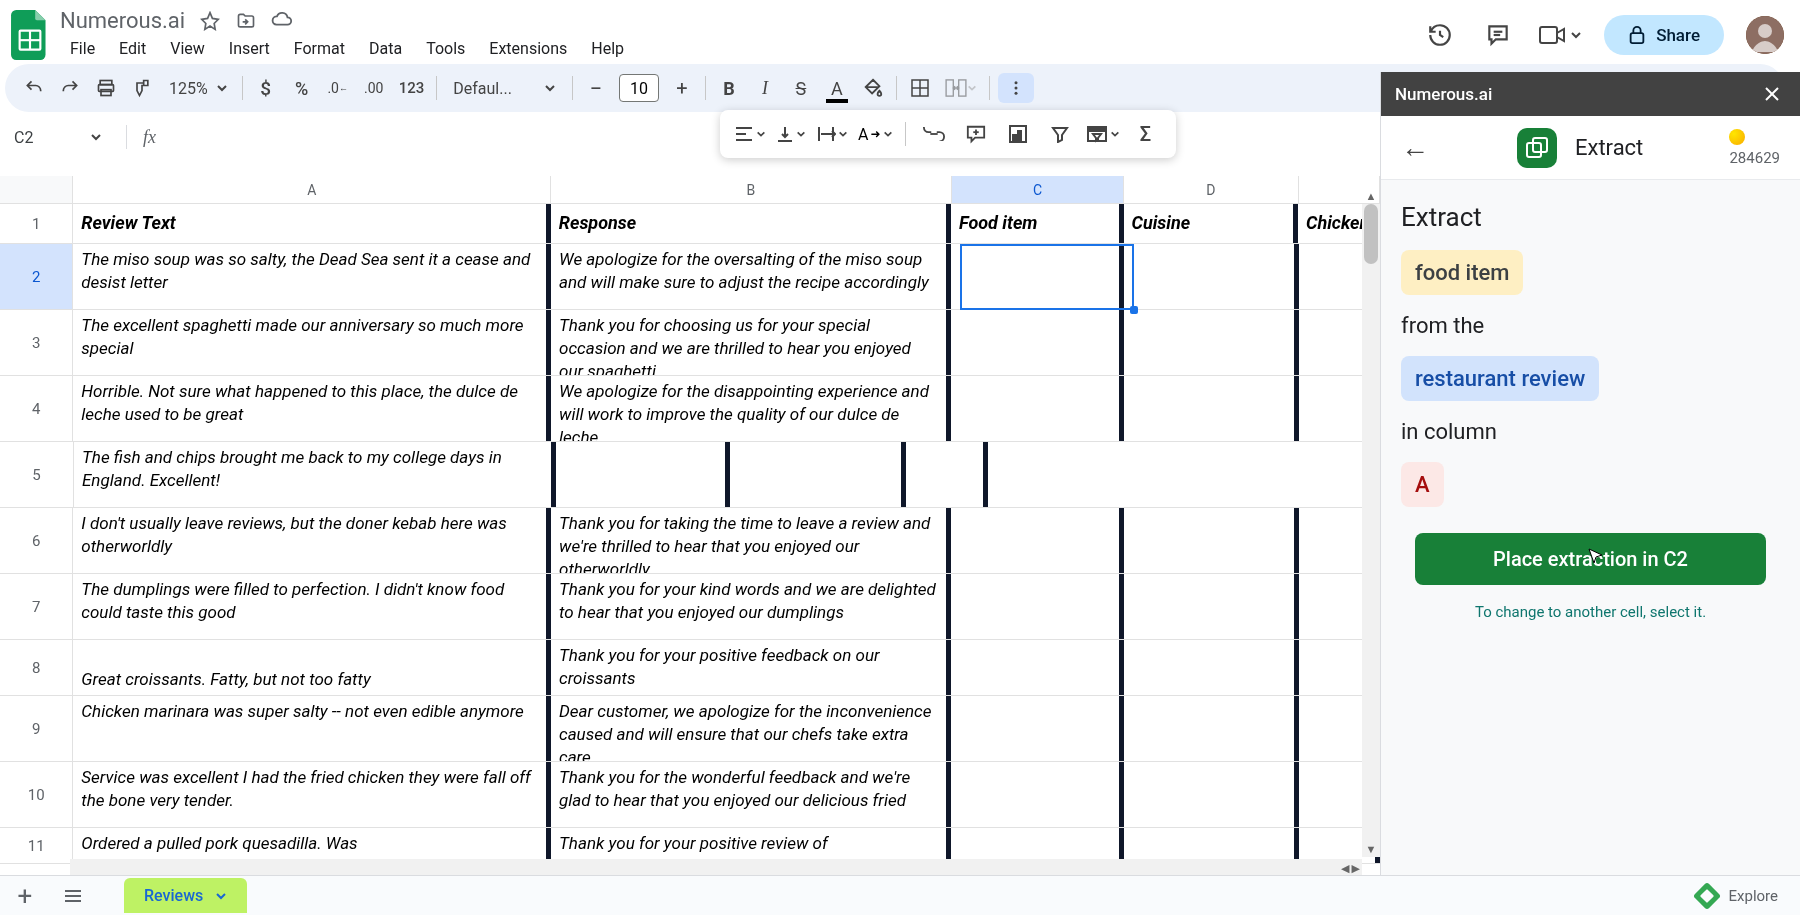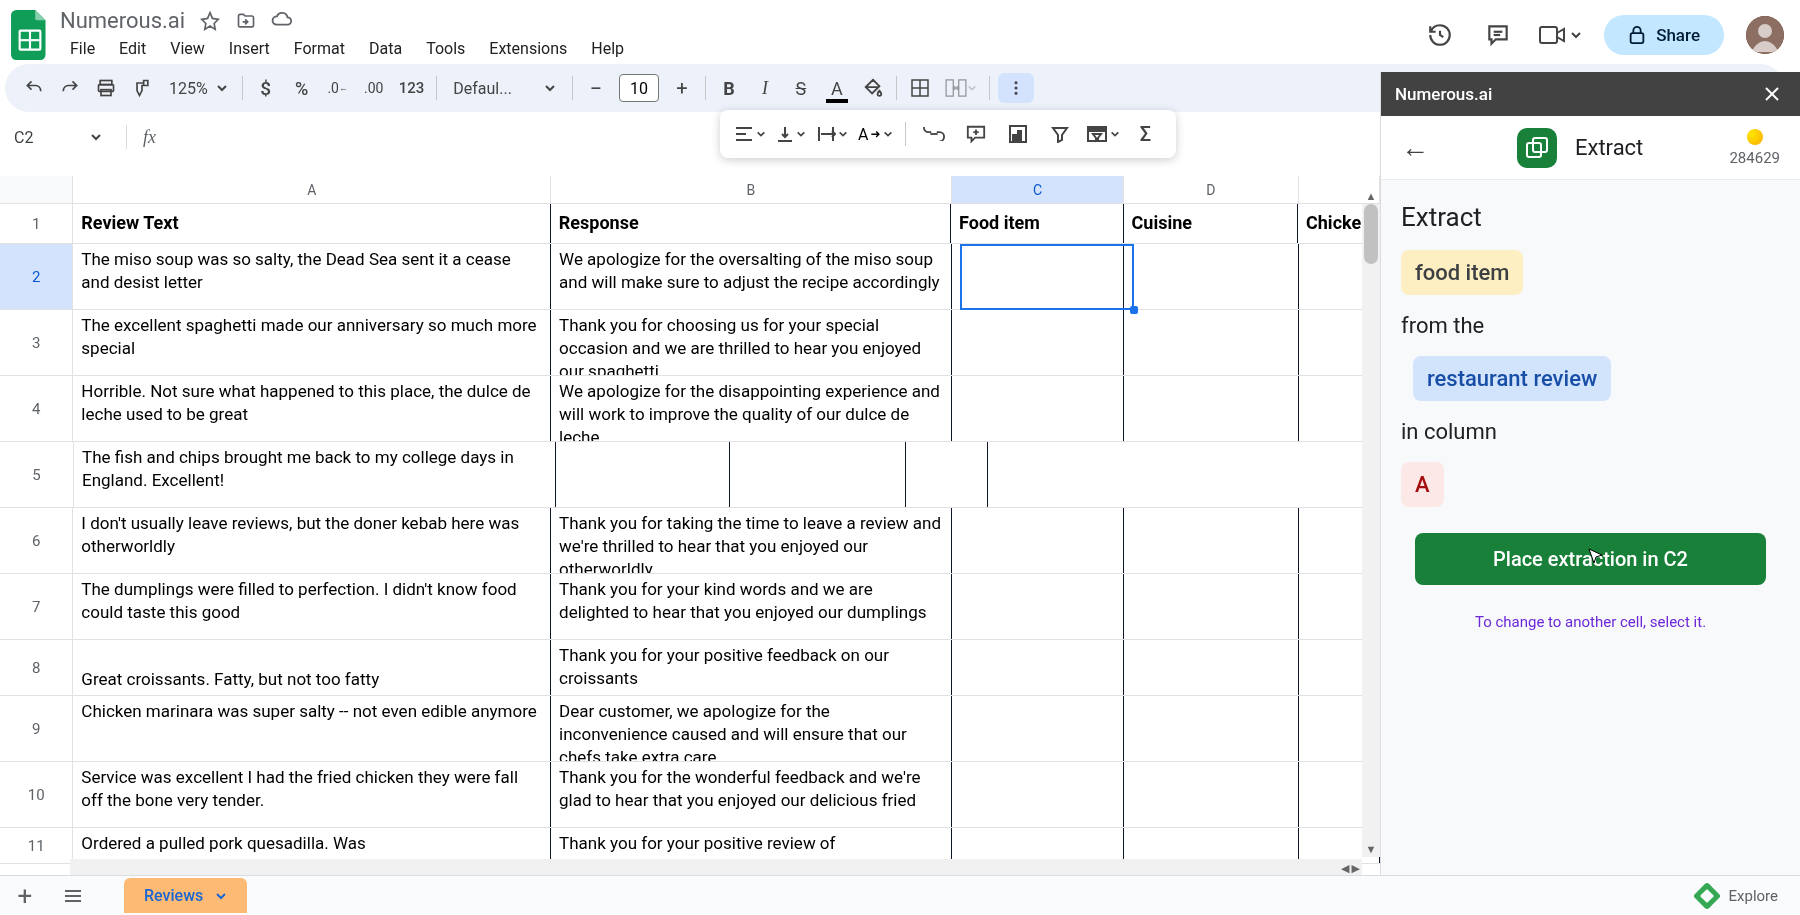"284629" .credits { text-align: center -> left }
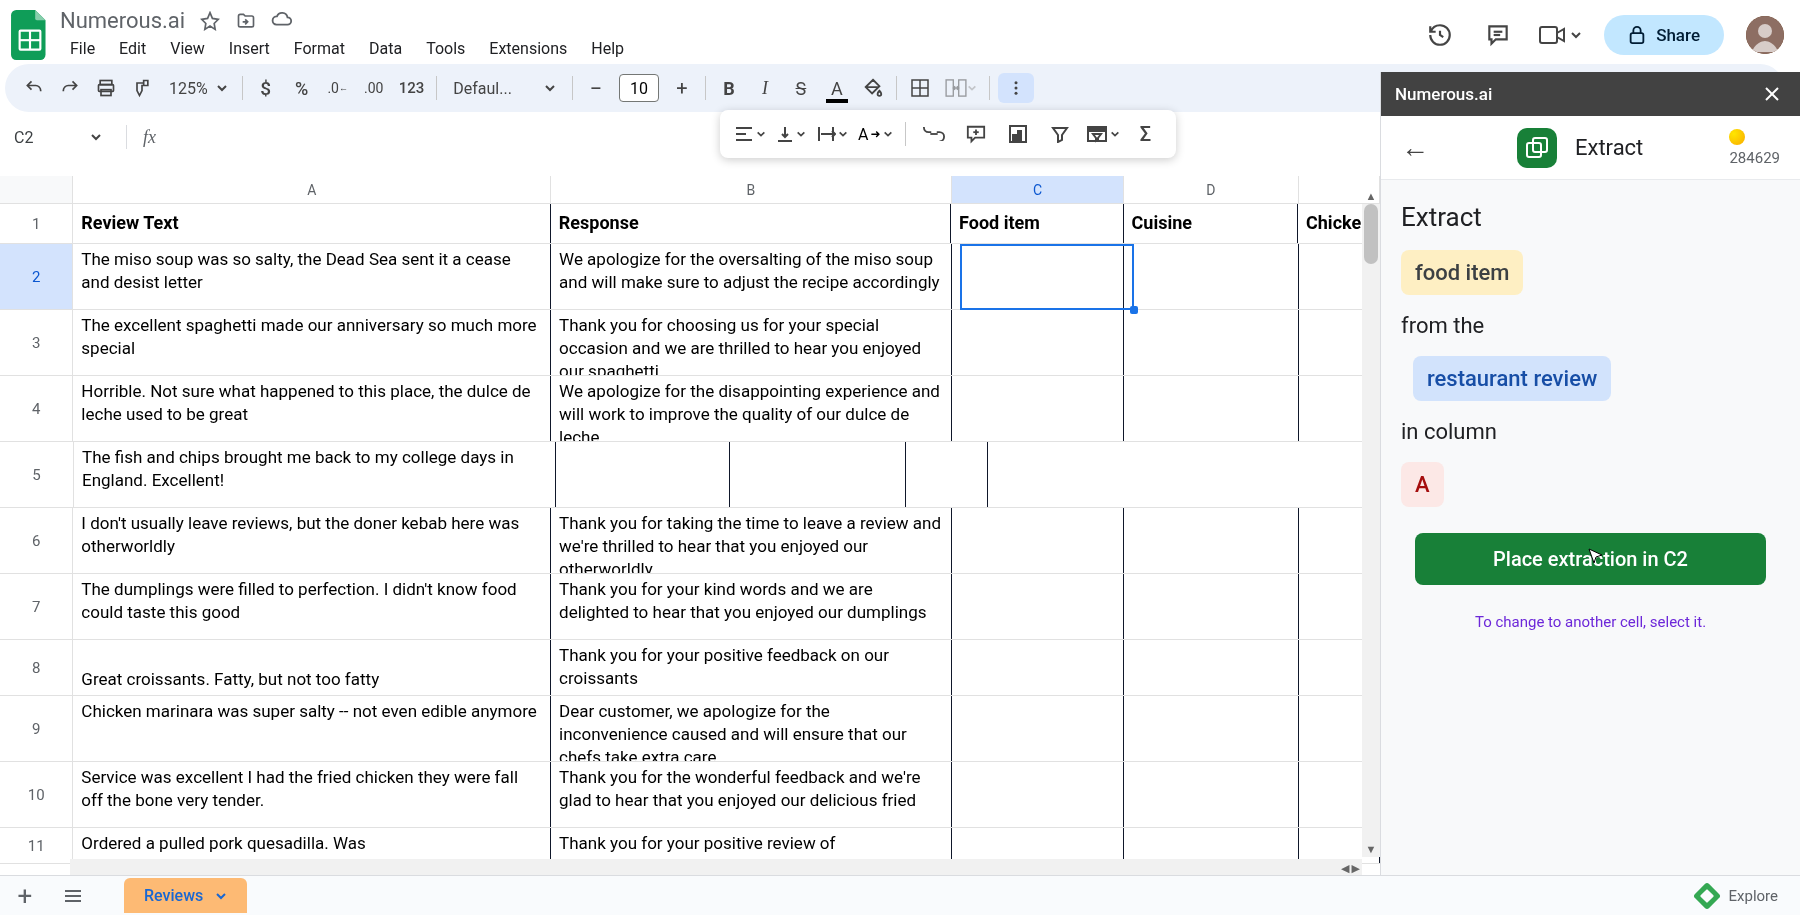"Review Text" .cell { border-right: 1px solid #0f172a -> 5px solid #0f172a; font-style: none -> italic }
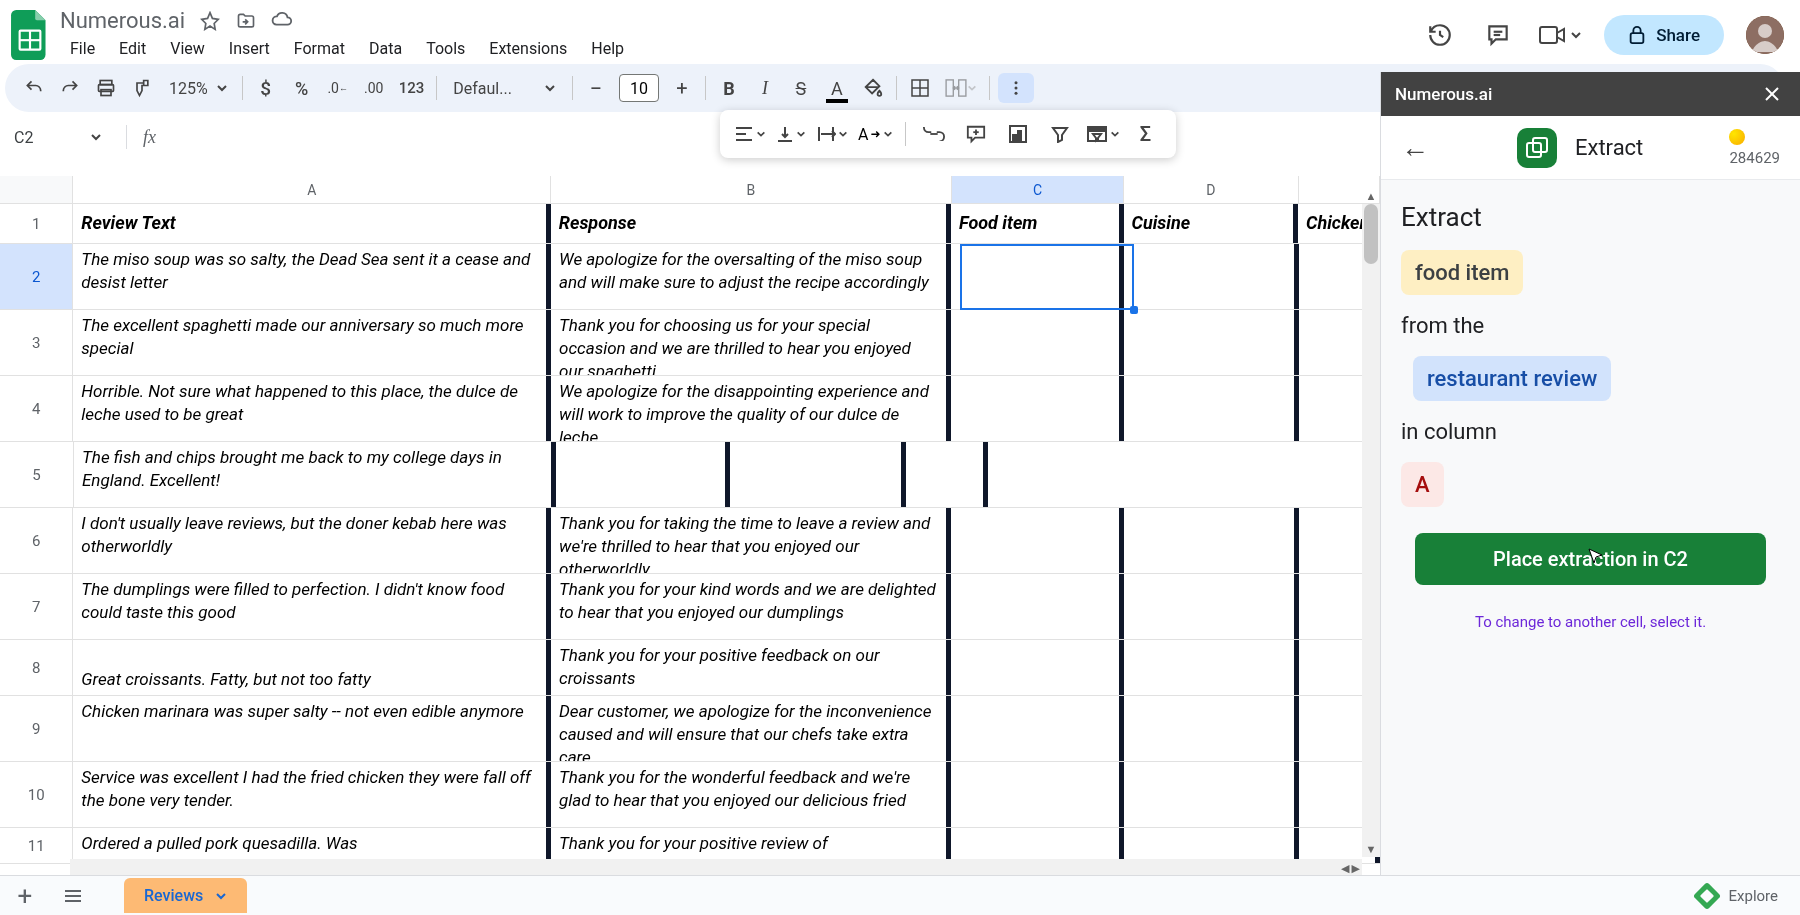"restaurant review" .chip-blue { margin-left: 12px -> none }
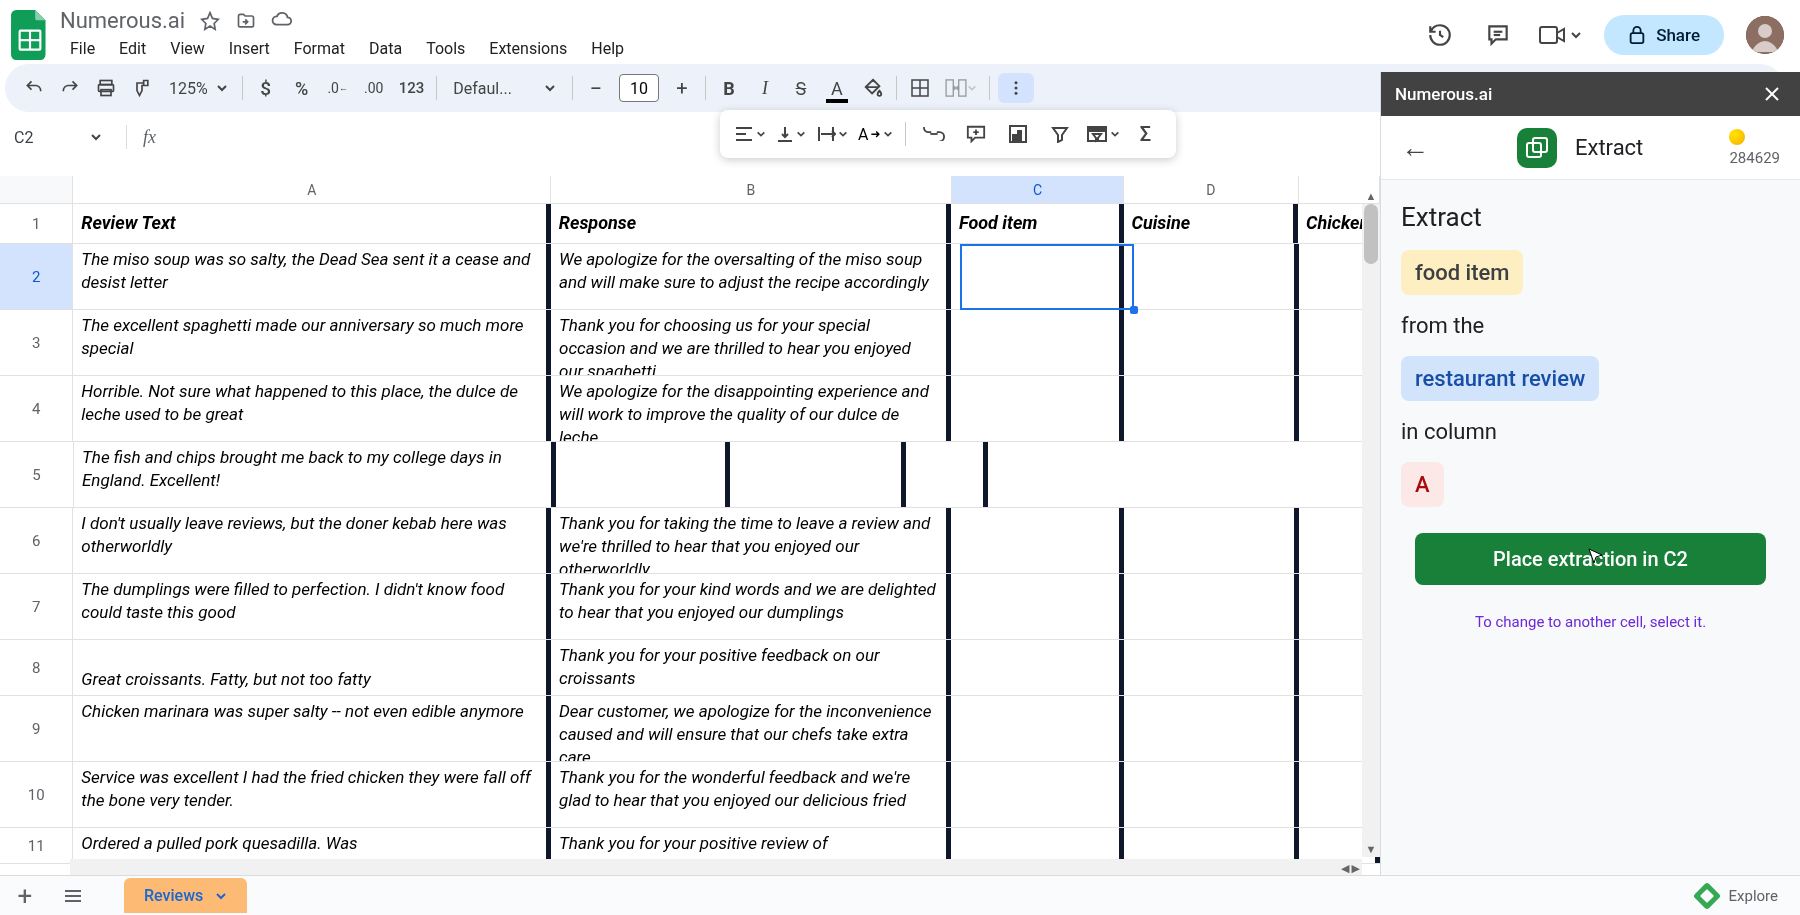"To change to another cell," .hint { color: #6d28d9 -> #0f766e; margin-top: 10px -> none }
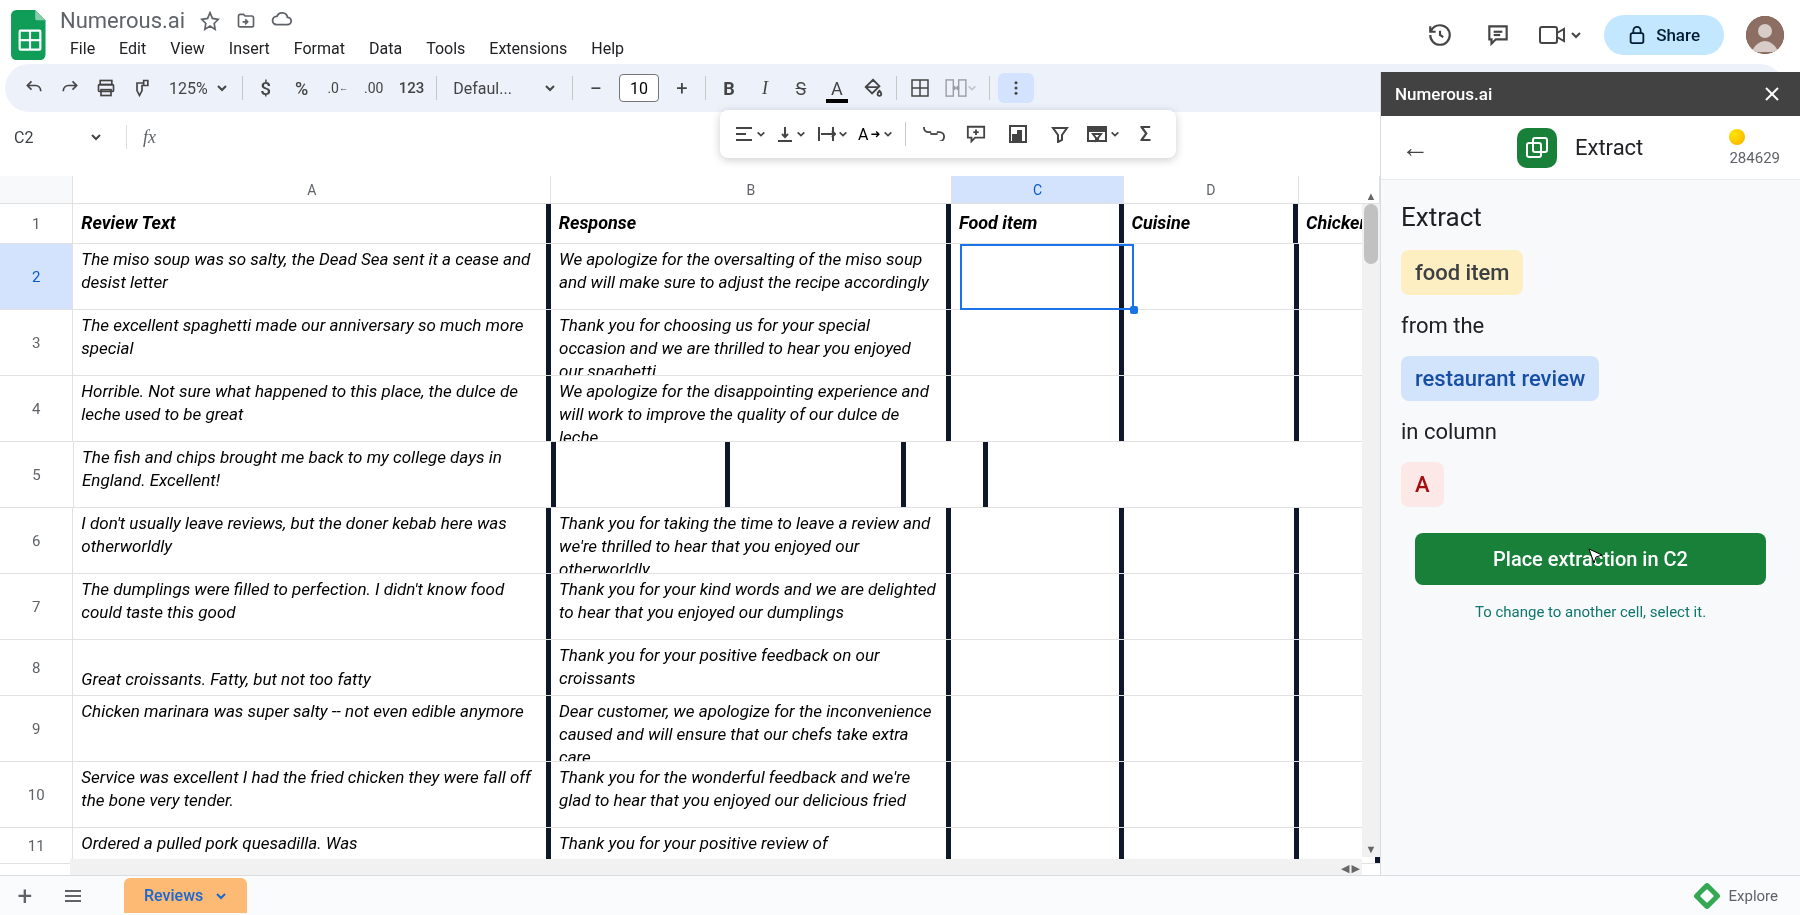"Reviews" .sheet-tab { background: #fdba74 -> #bef264 }
